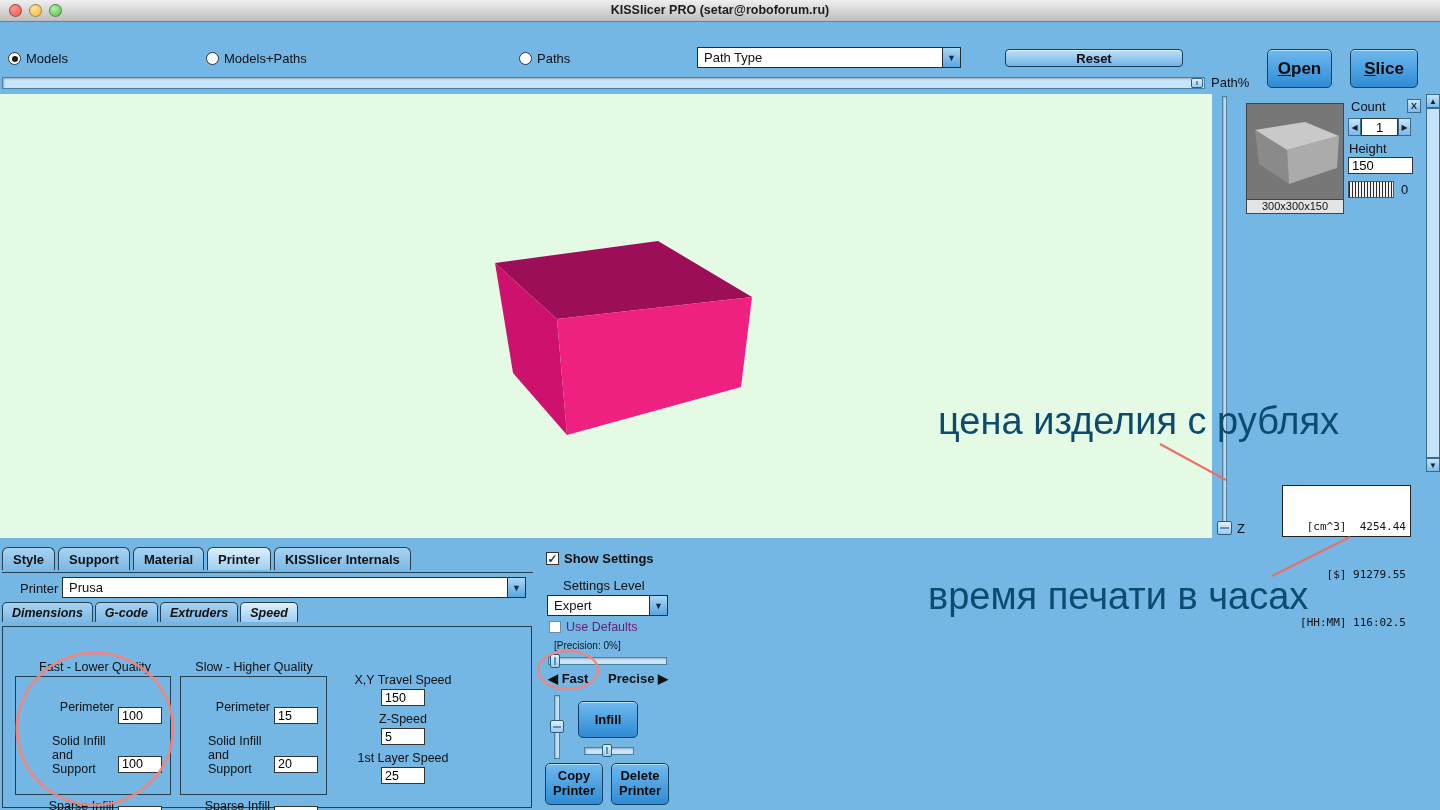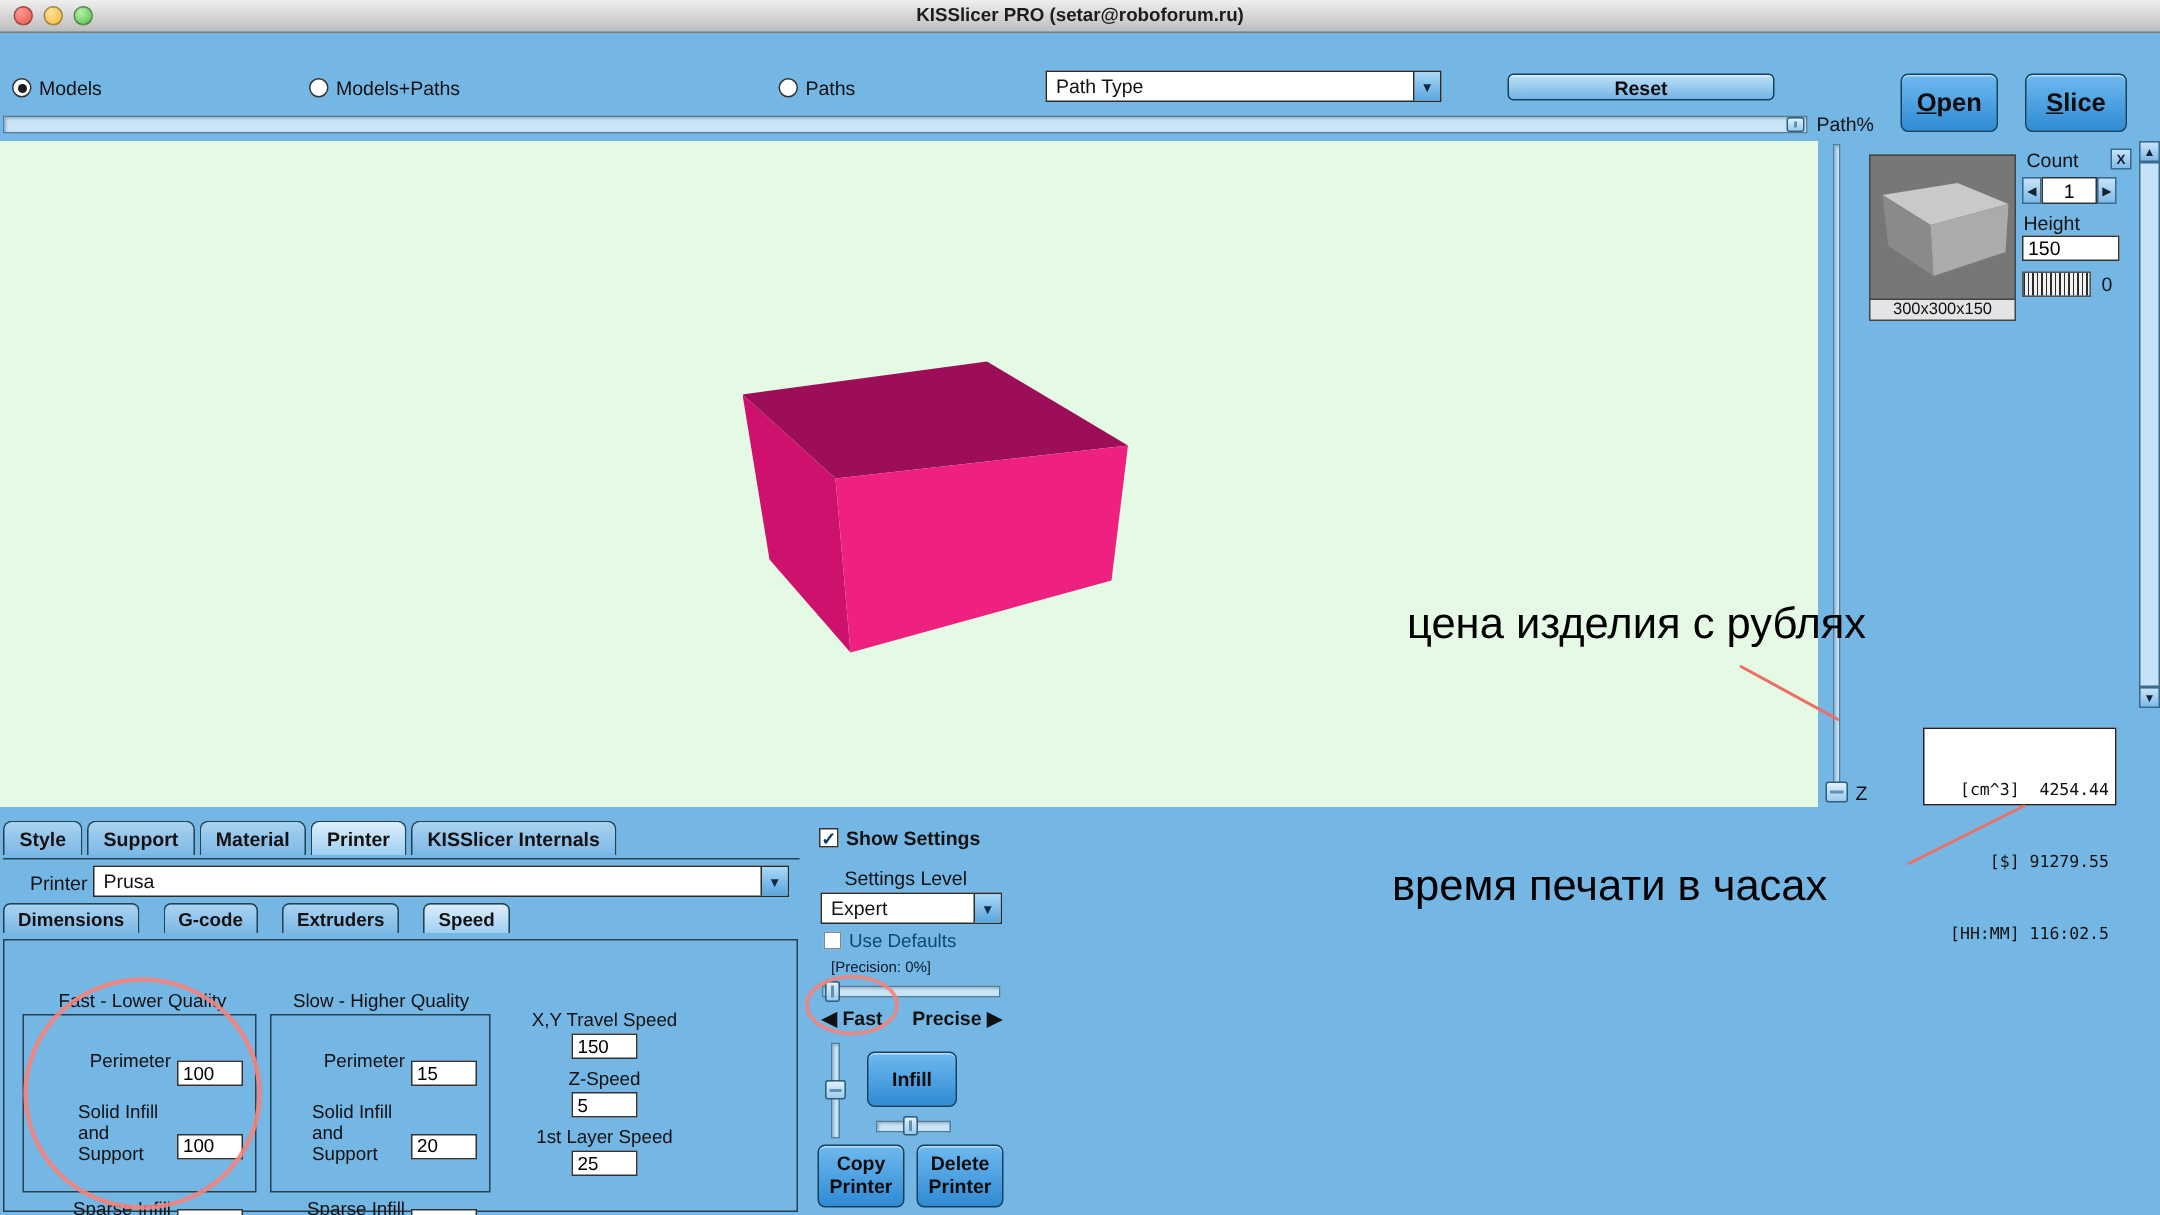"цена изделия с рублях" .red-note { color: #000000 -> #0c4a6e; font-size: 29px -> 38px }
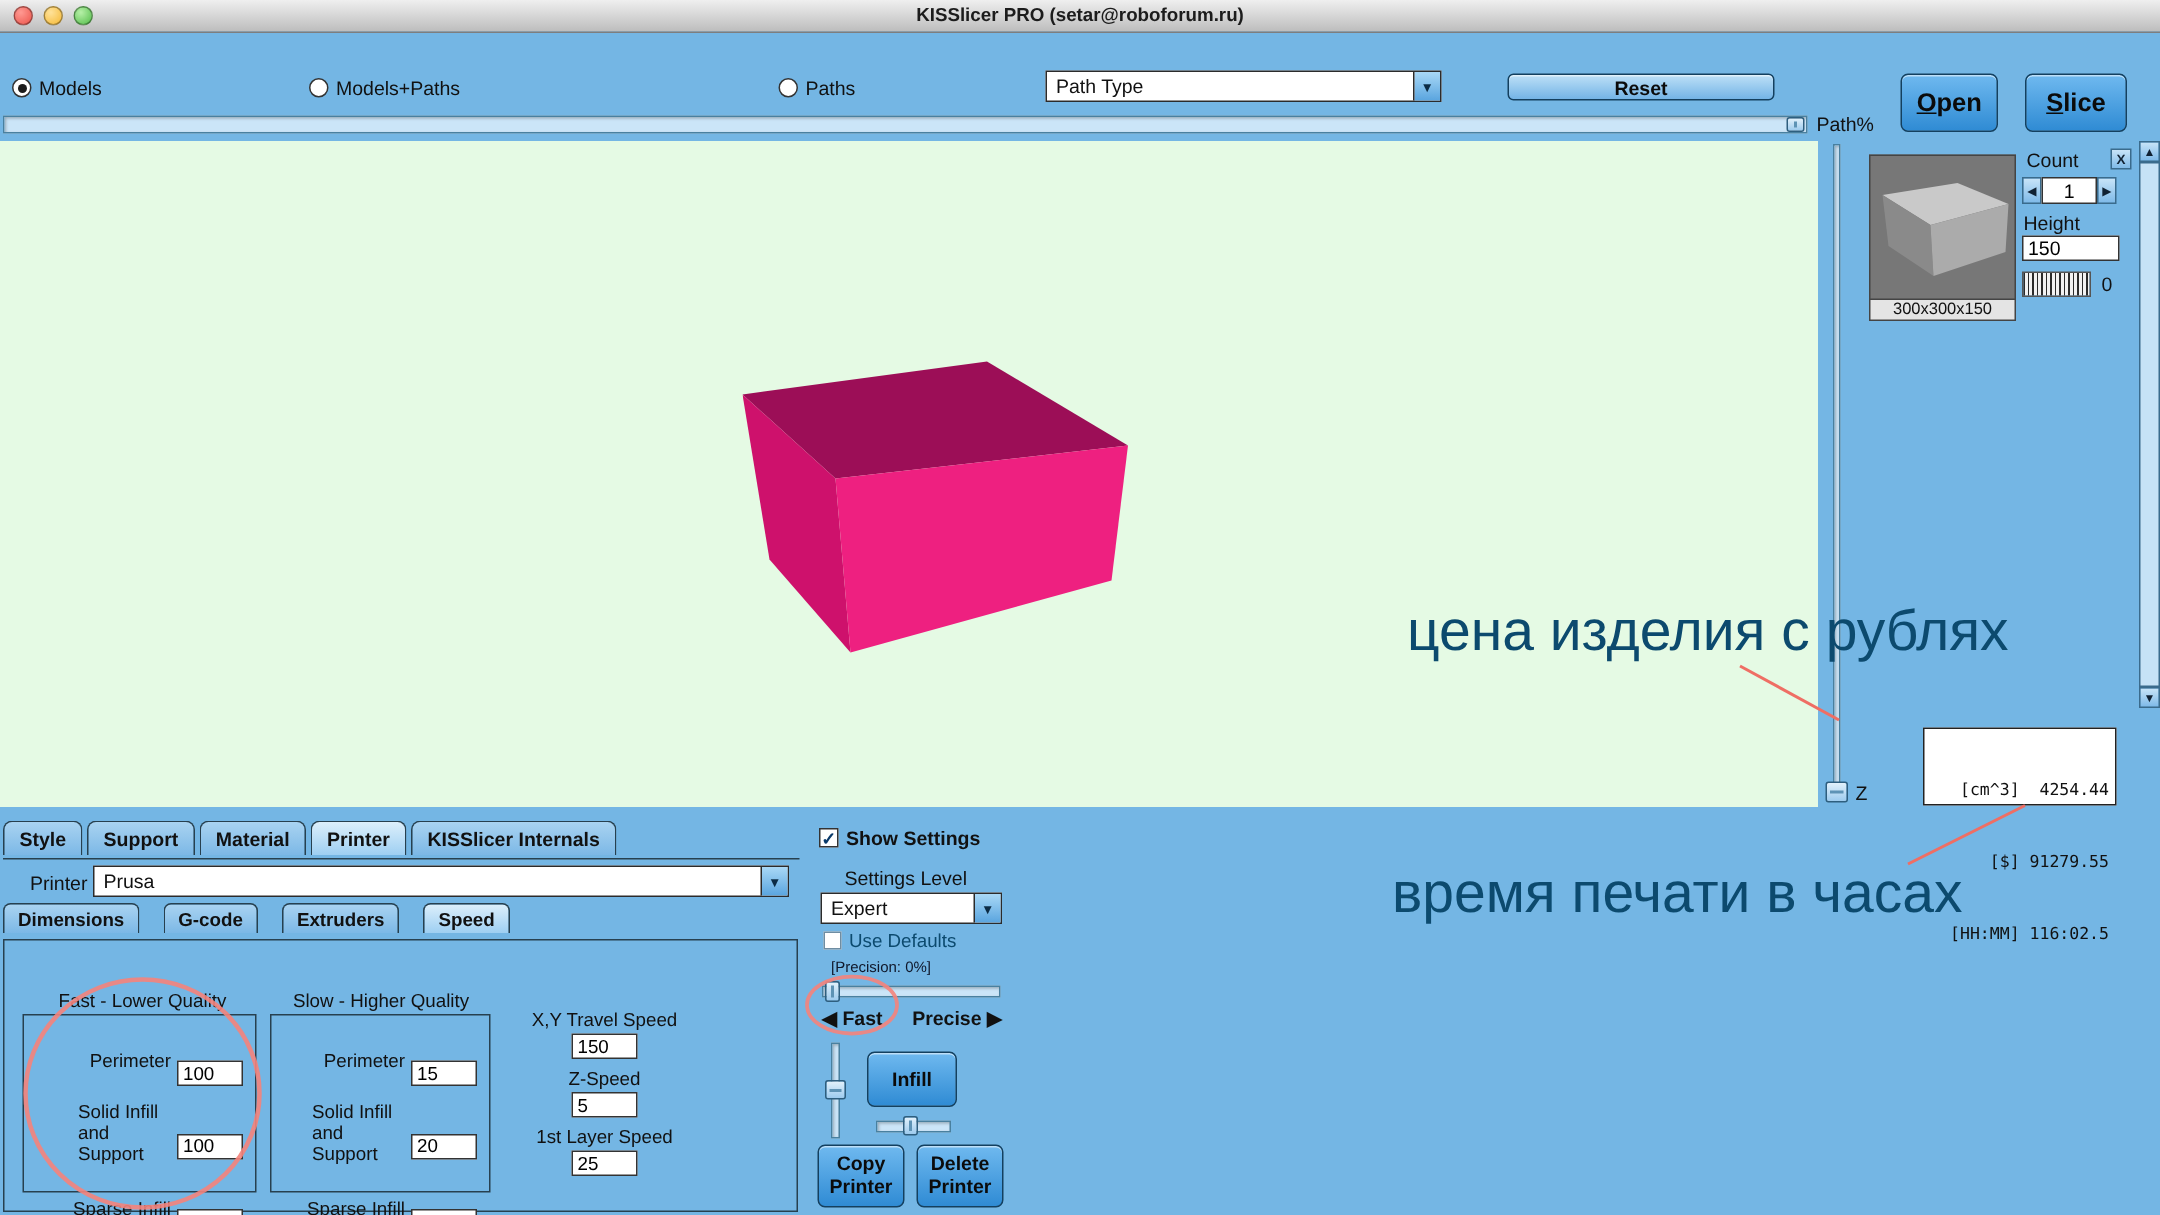"Dimensions" div.abs { font-style: none -> italic; gap: 16px -> 2px }
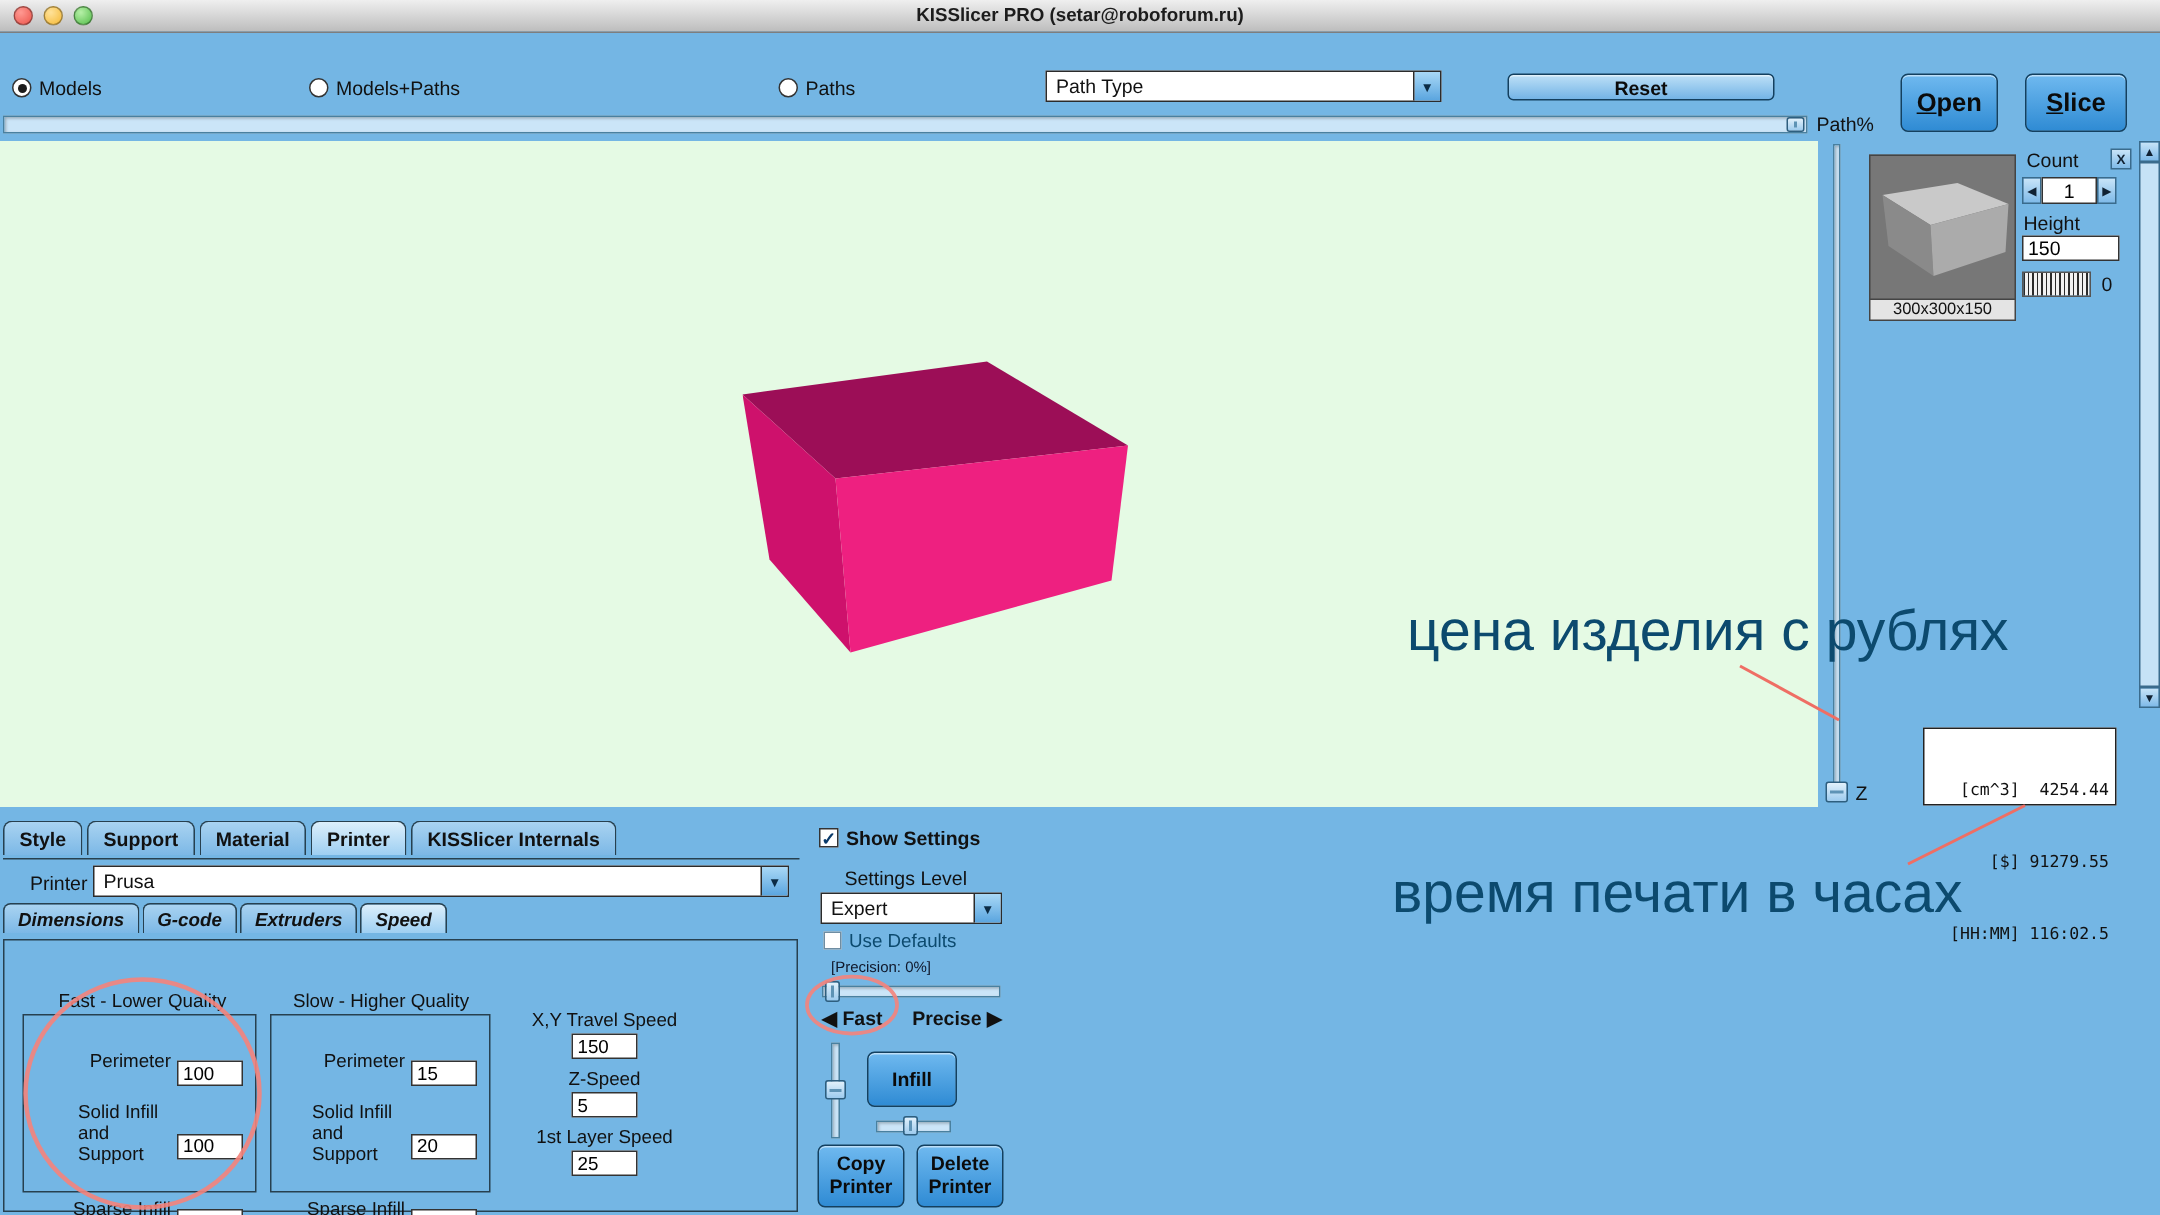"Use Defaults" span { color: #0c4a6e -> #701a75 }
